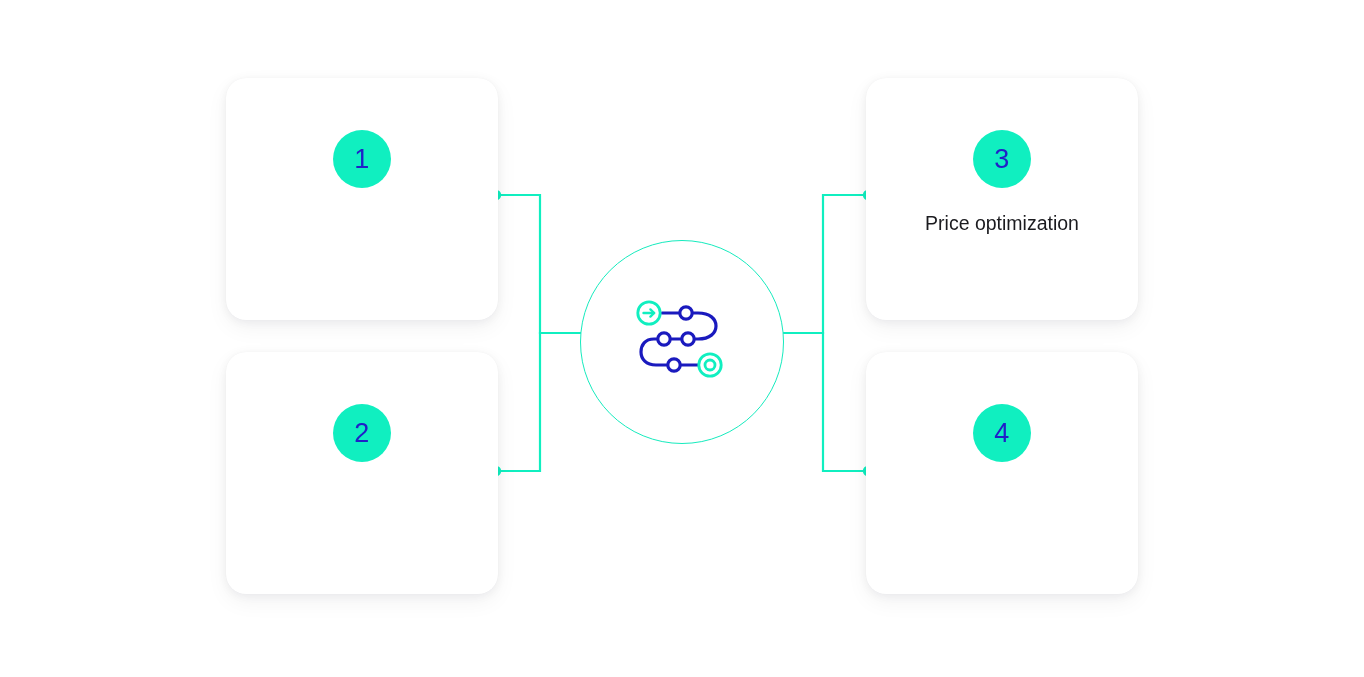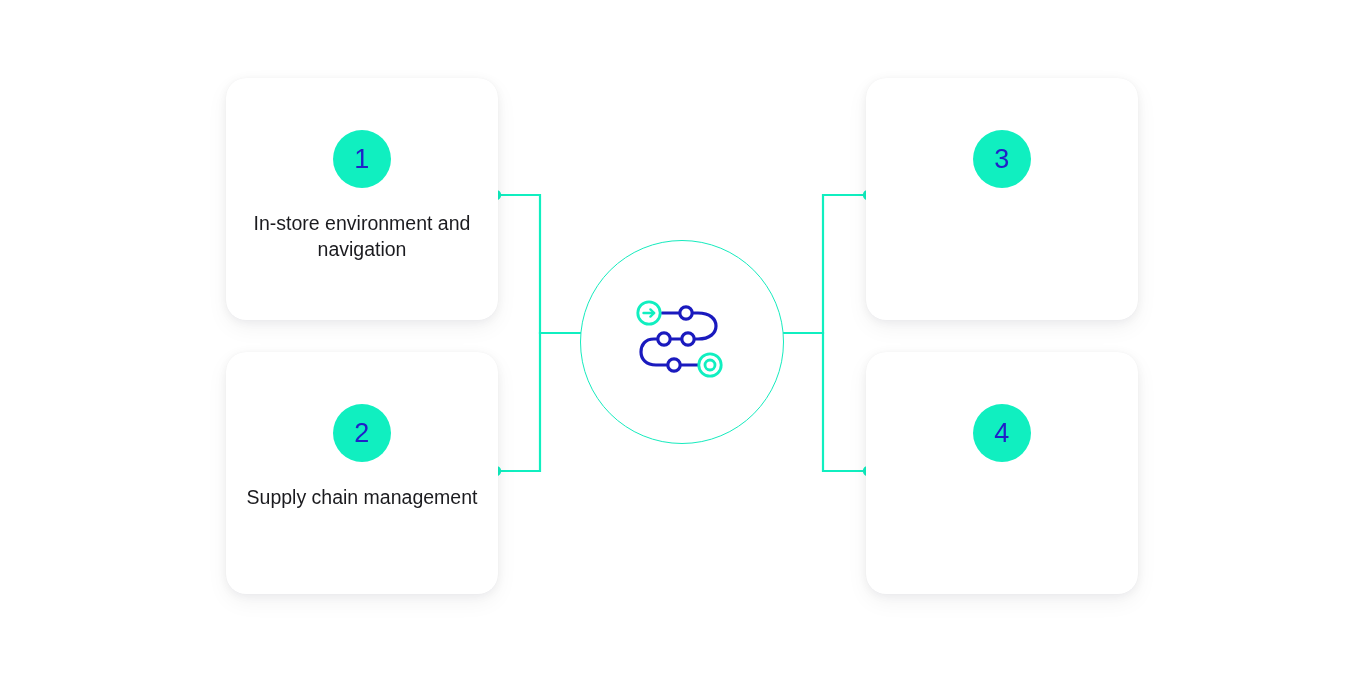"In-store environment and navigation" div.card-label { html: <div>In-store environment and navigation</div> -> none }
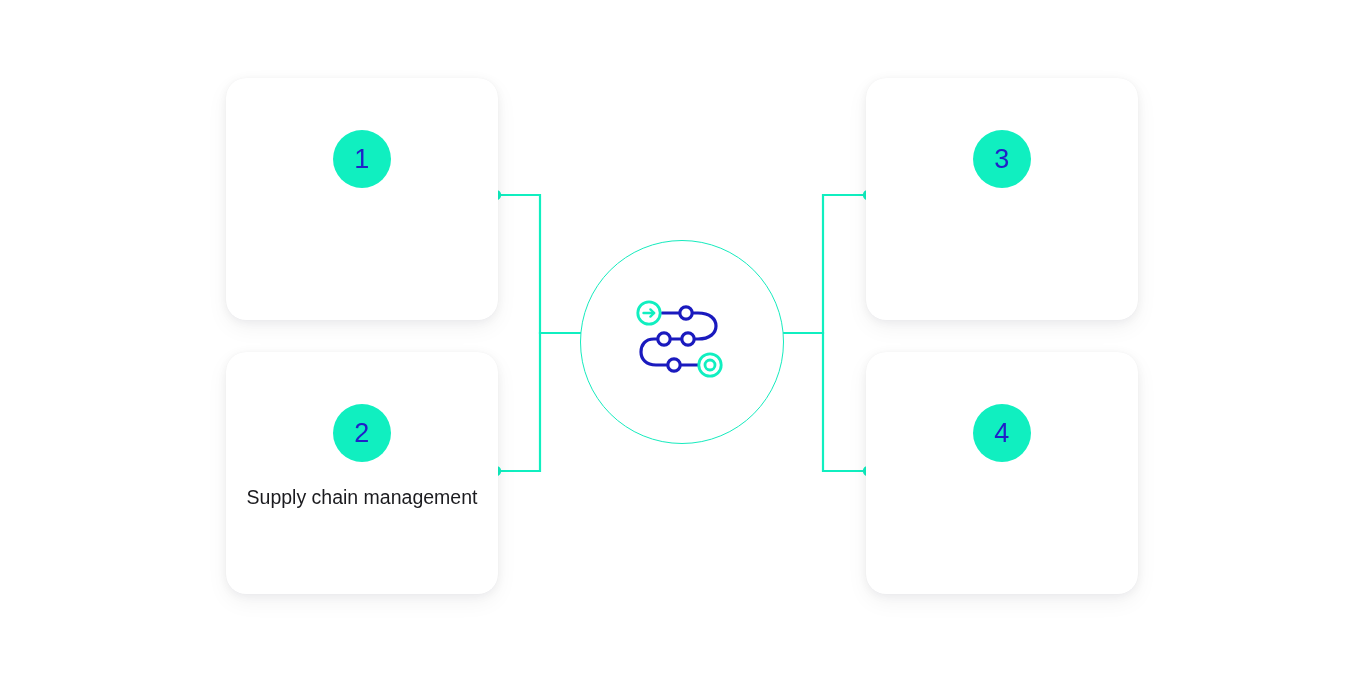"Price optimization" div.card-label { html: none -> <div>Price optimization</div> }
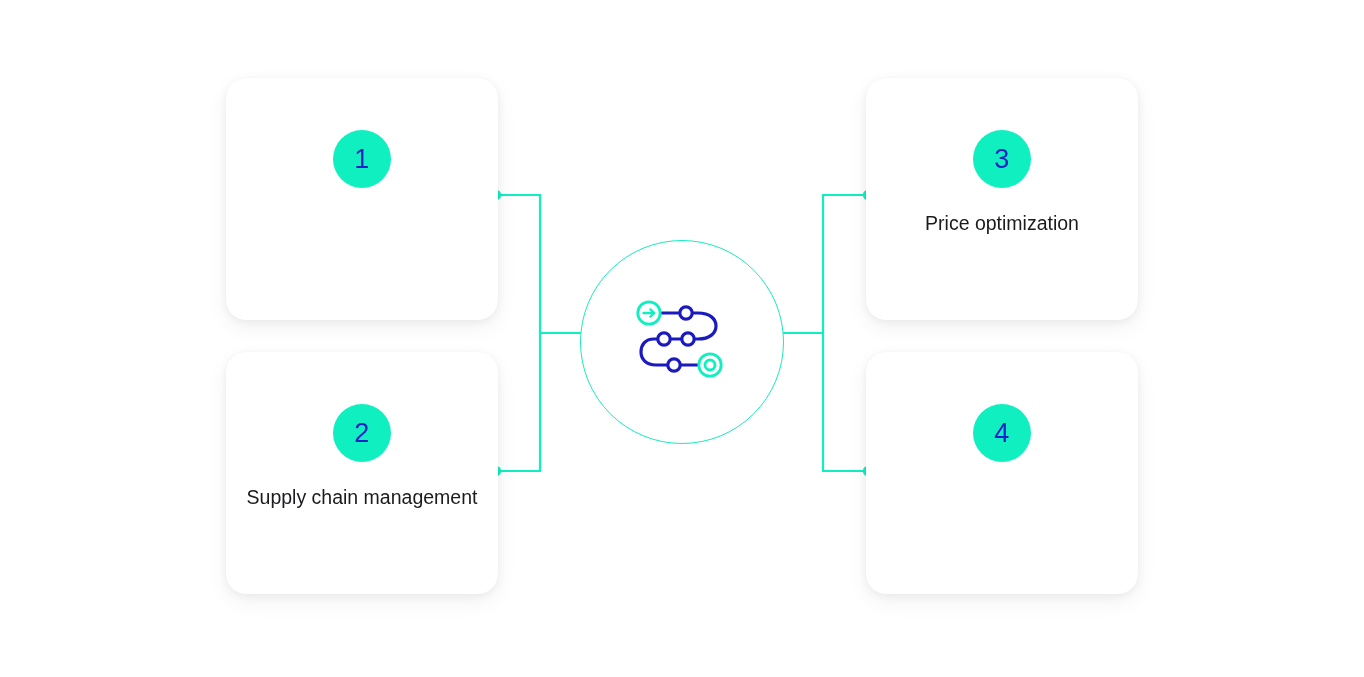"Supply chain management" div.card-label { html: <div>Supply chain management</div> -> none }
